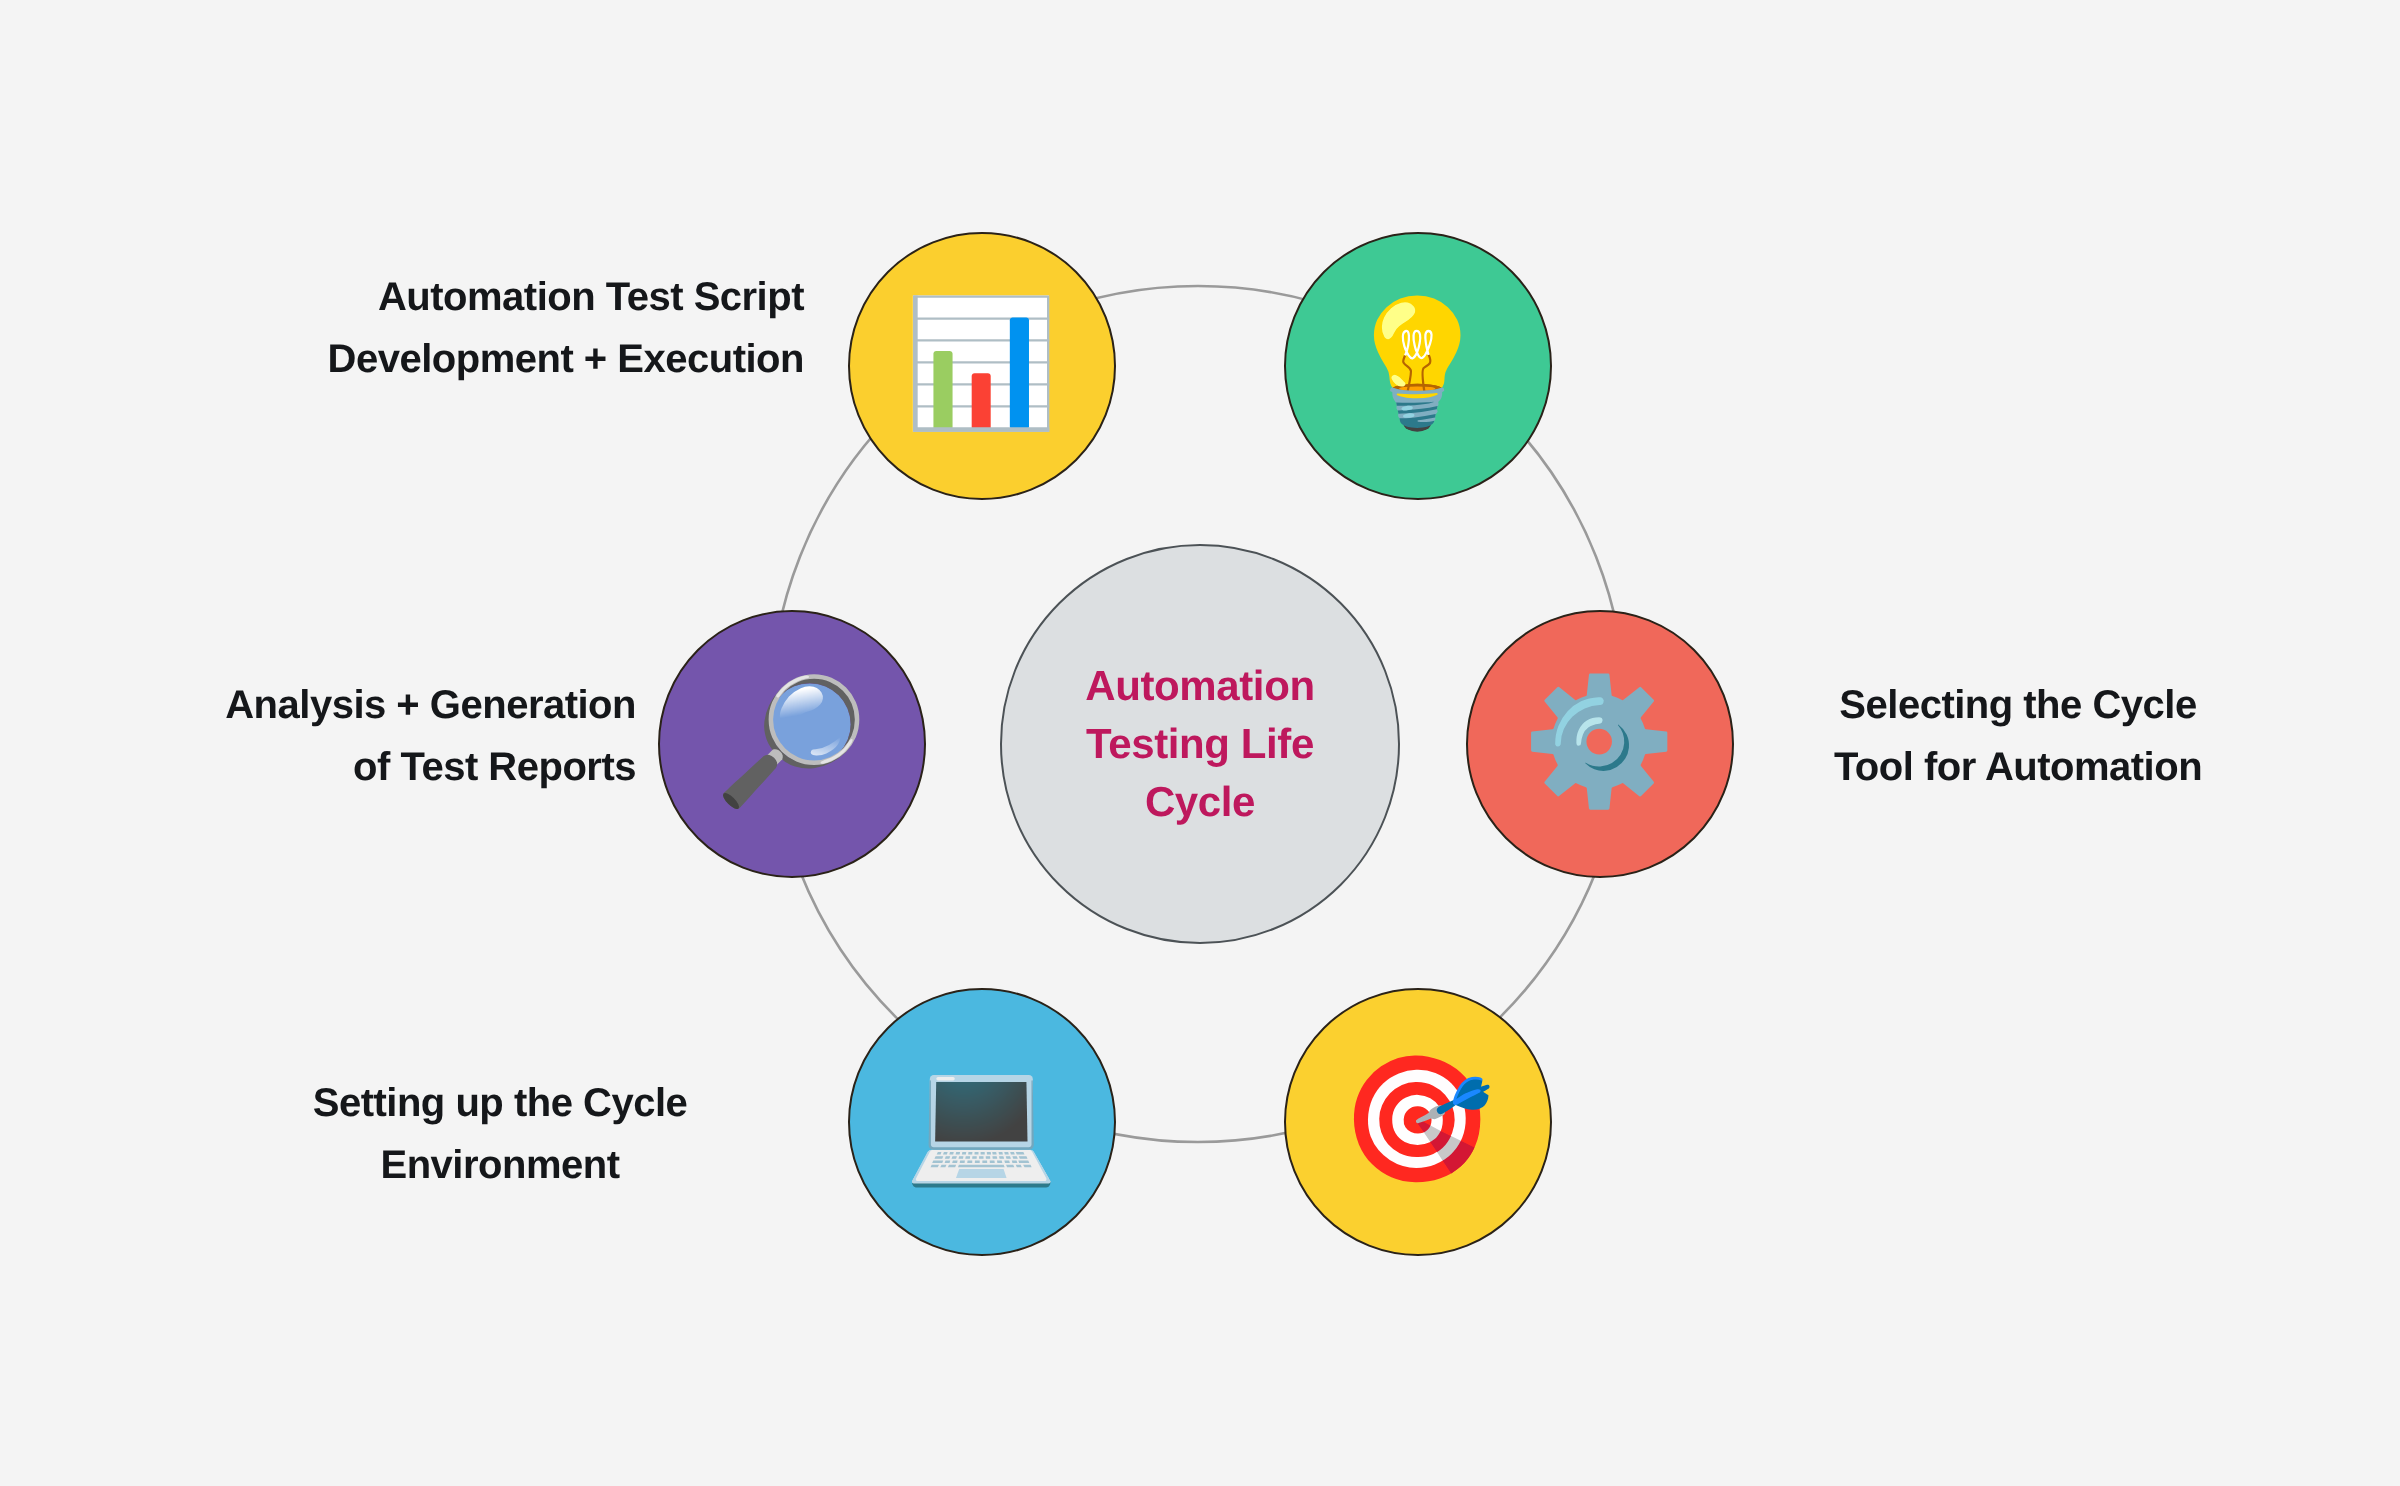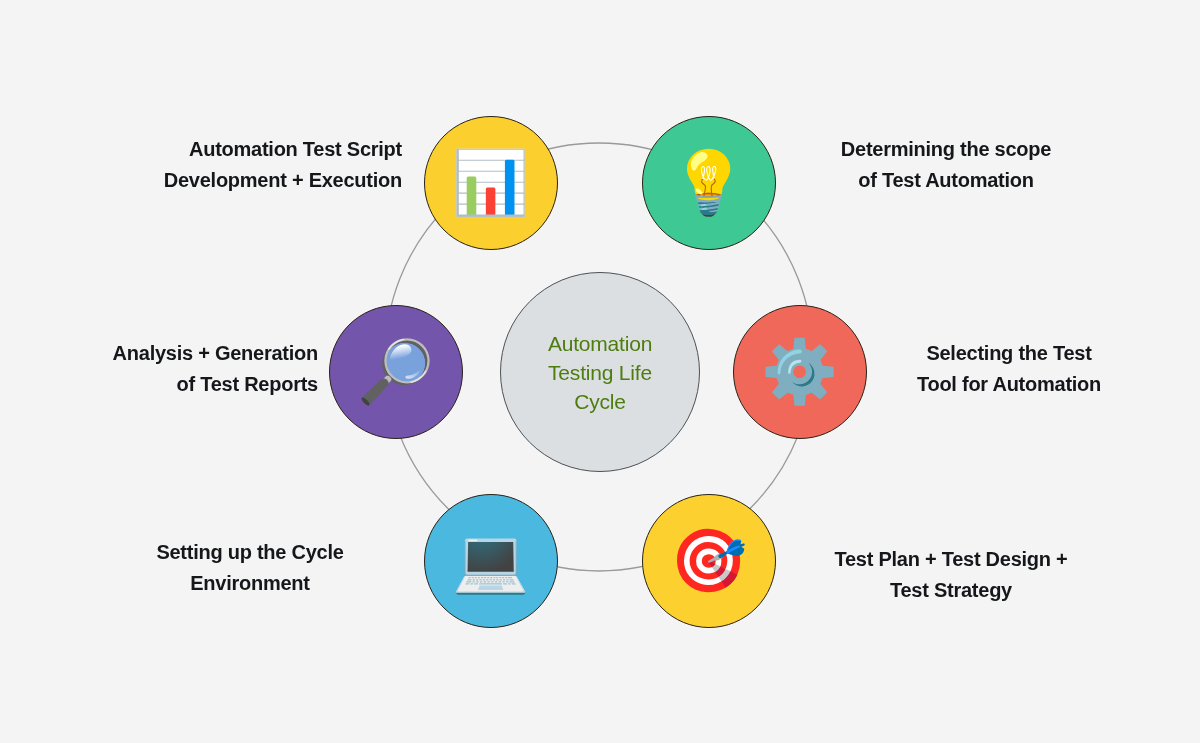"Determining the scope" div.node-label { html: <div>Determining the scope of Test Automation</div> -> none }
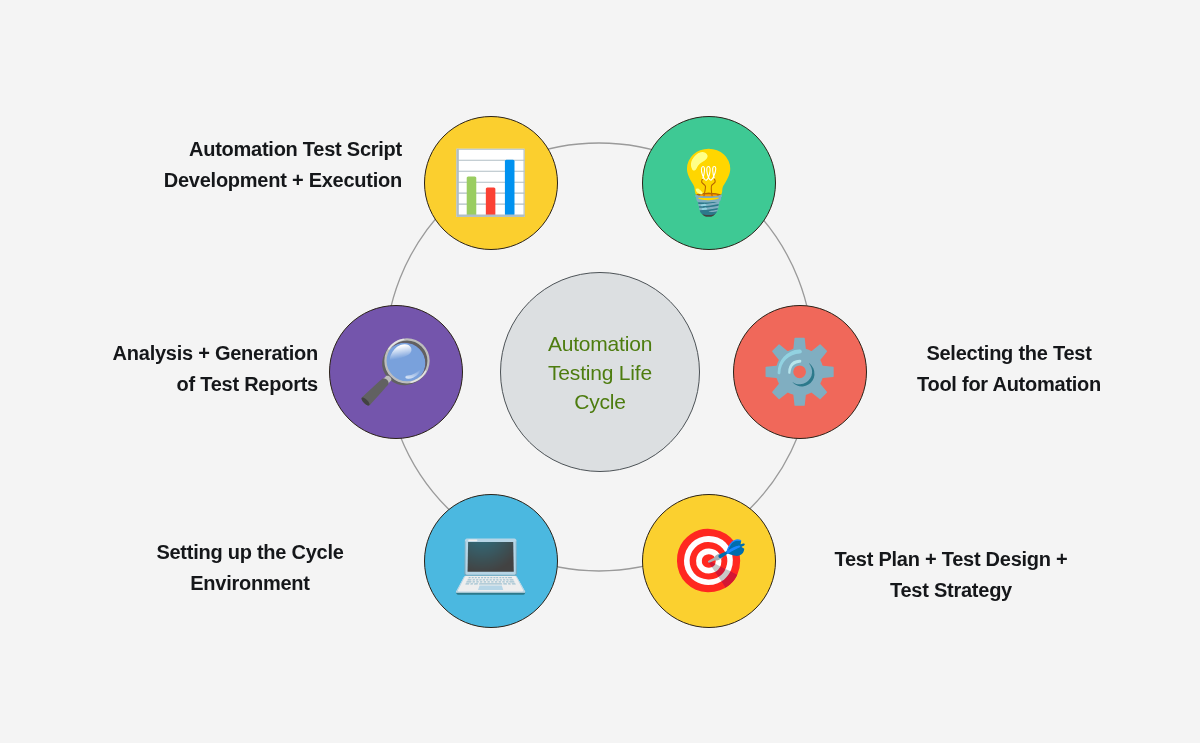"Automation" .hub-label { color: #4d7c0f -> #be185d; font-weight: normal -> bold }
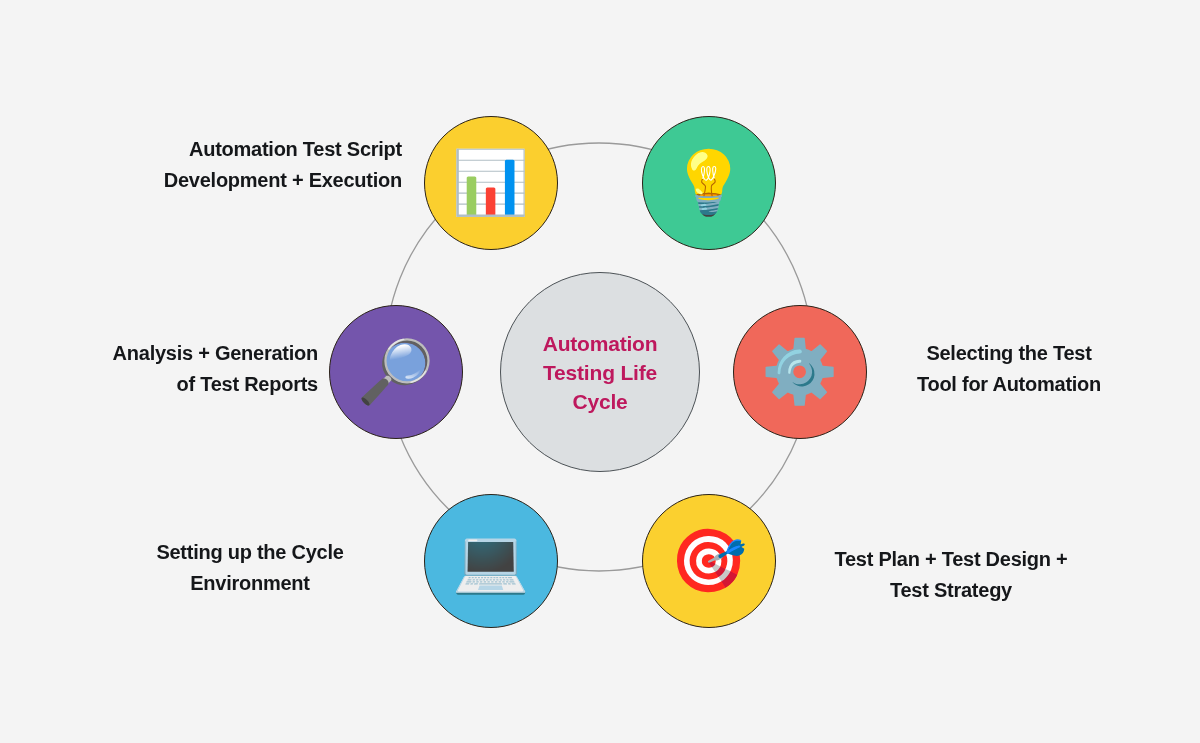"Selecting the Test" div.node-label { text: Test -> Cycle }
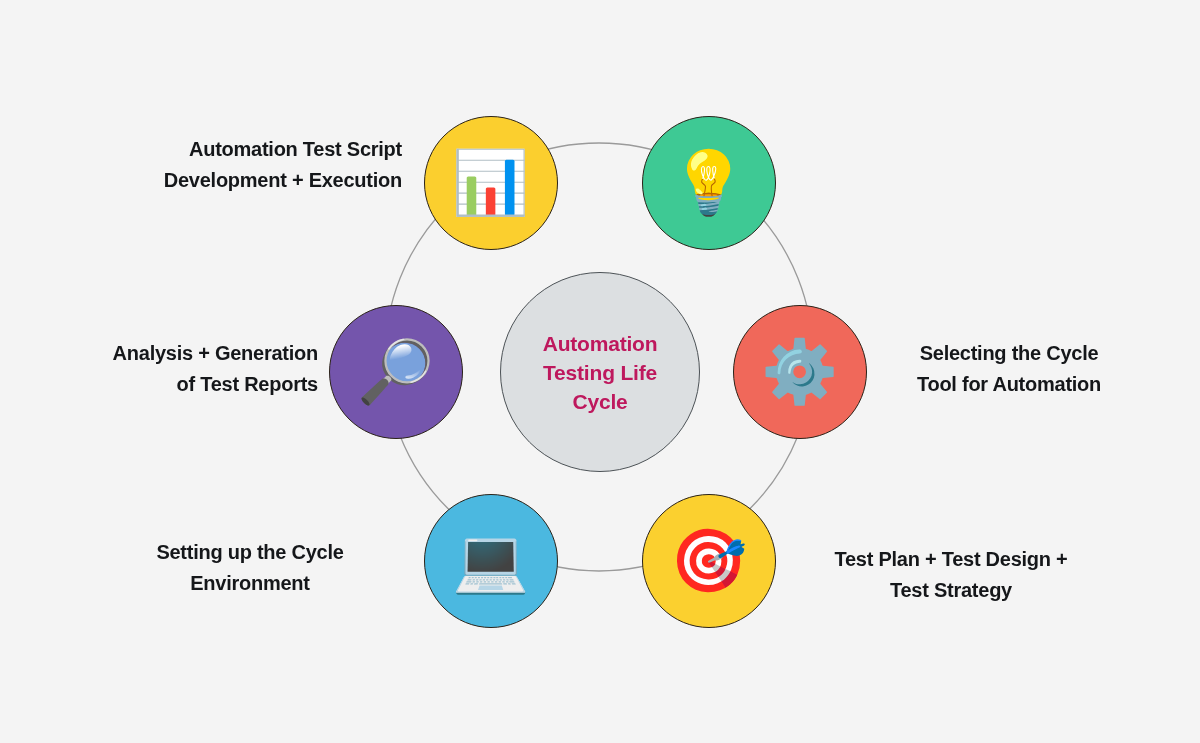"Test Plan + Test Design" div.node-label { html: <div>Test Plan + Test Design + Test Strategy</div> -> none }
